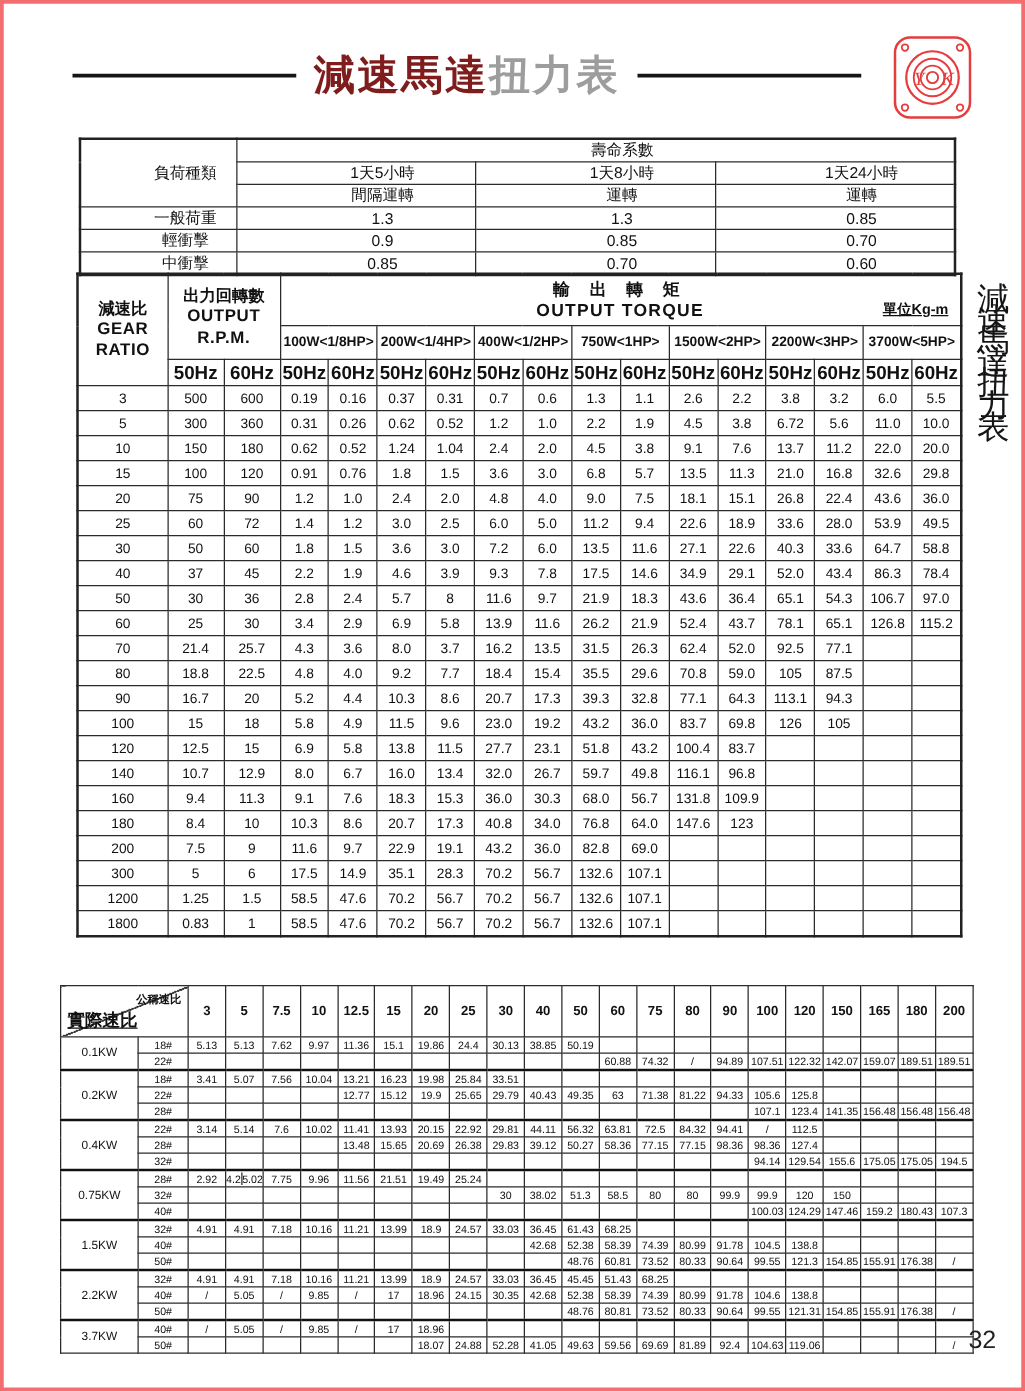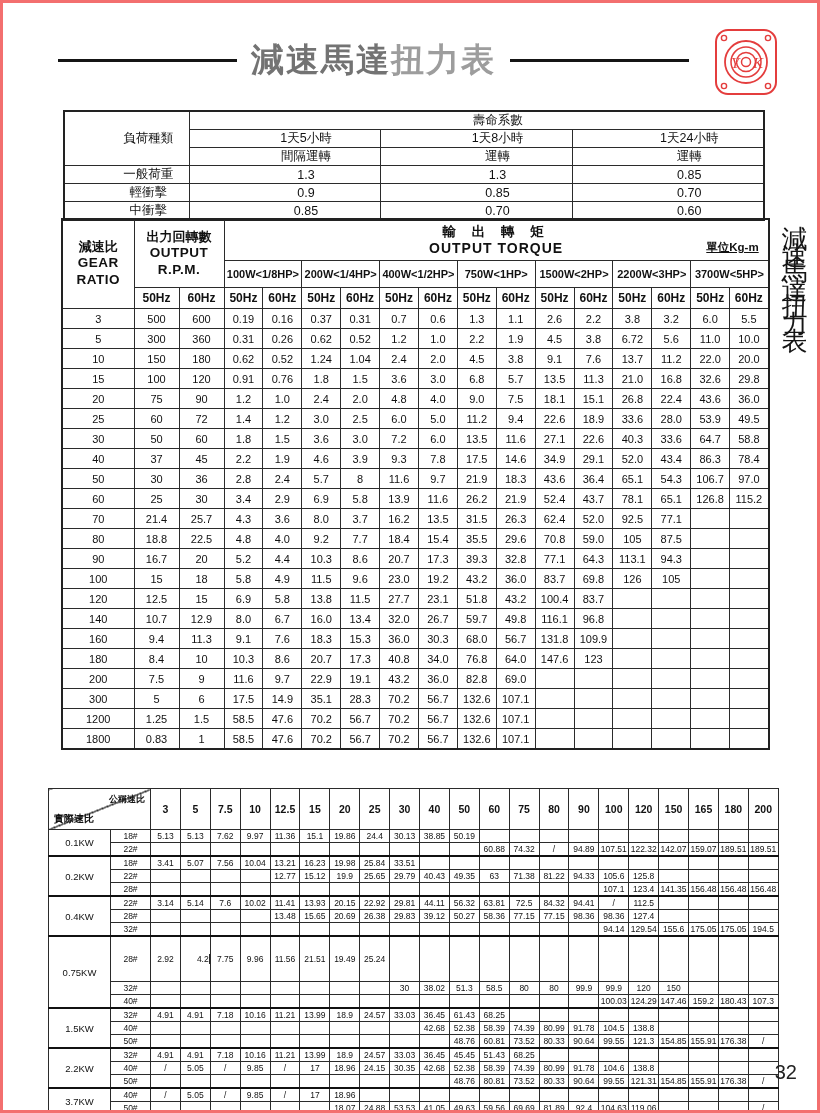"減速馬達" .title-dark { color: #737373 -> #7f1d1d }
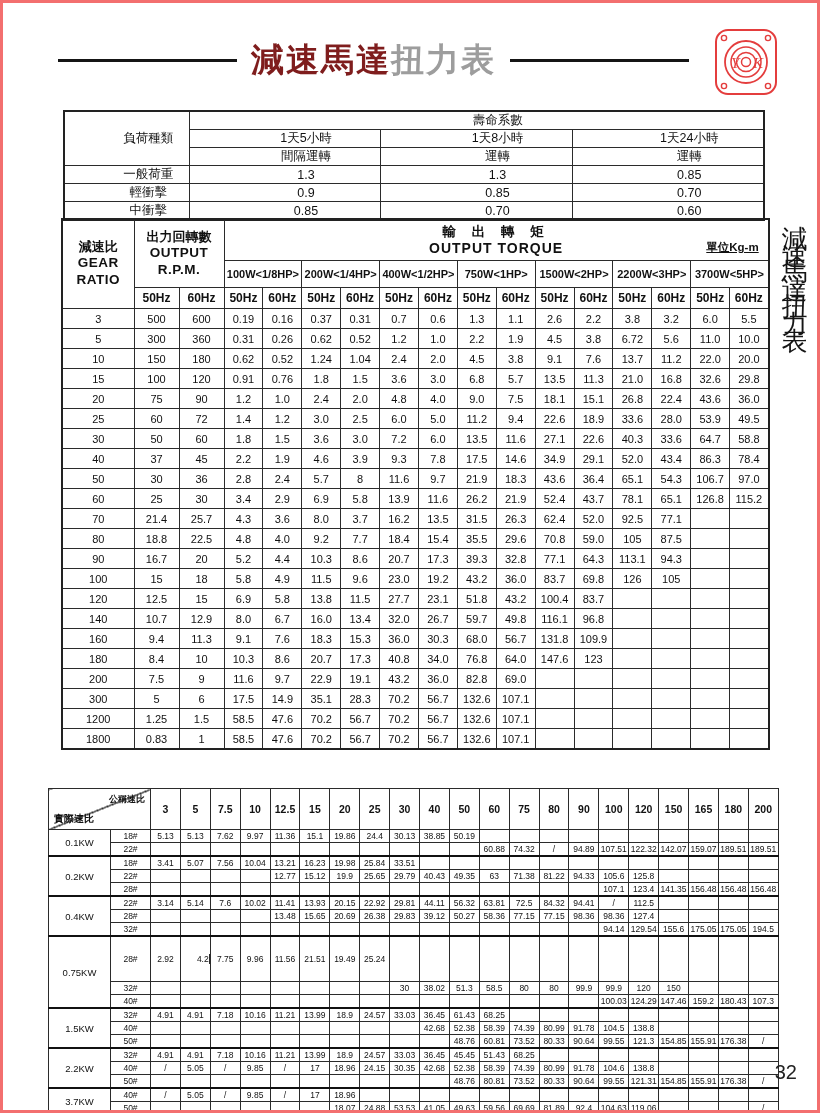"50Hz" .hz-row th { font-size: 12px -> 15px }
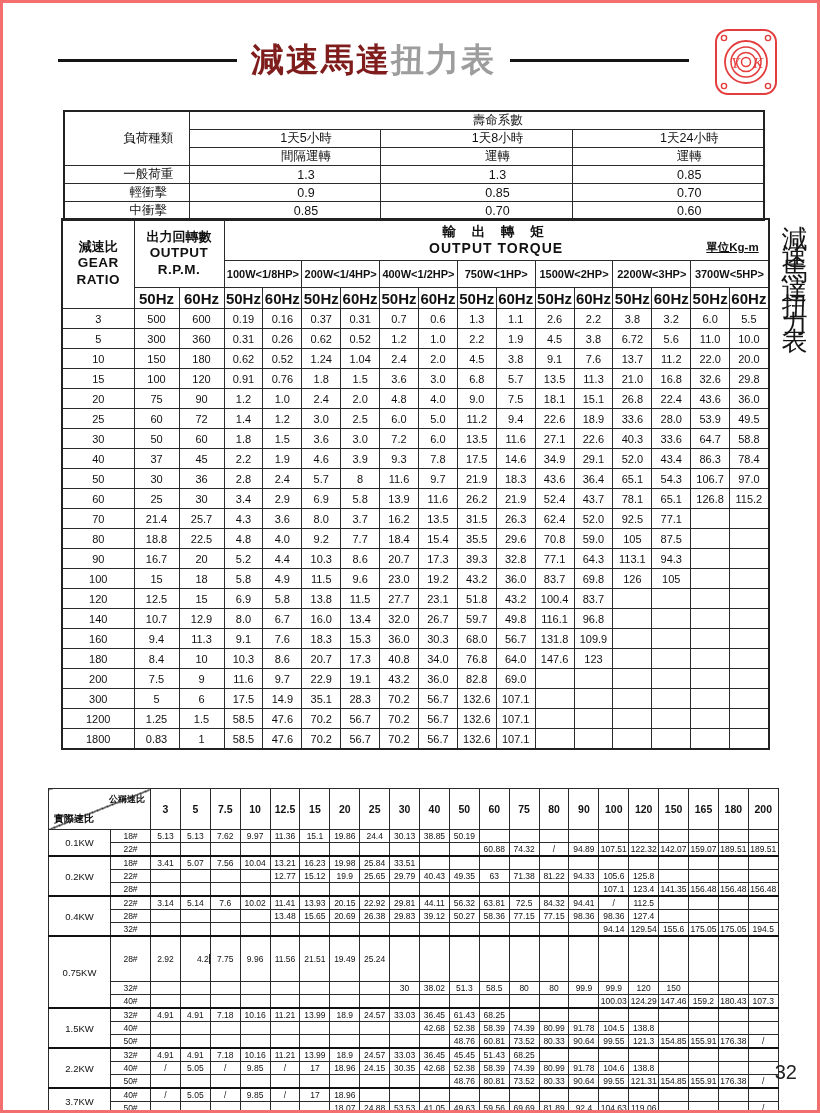"實際速比" .diag .diag-bottom { font-size: 10px -> 14px; text-decoration: none -> underline }
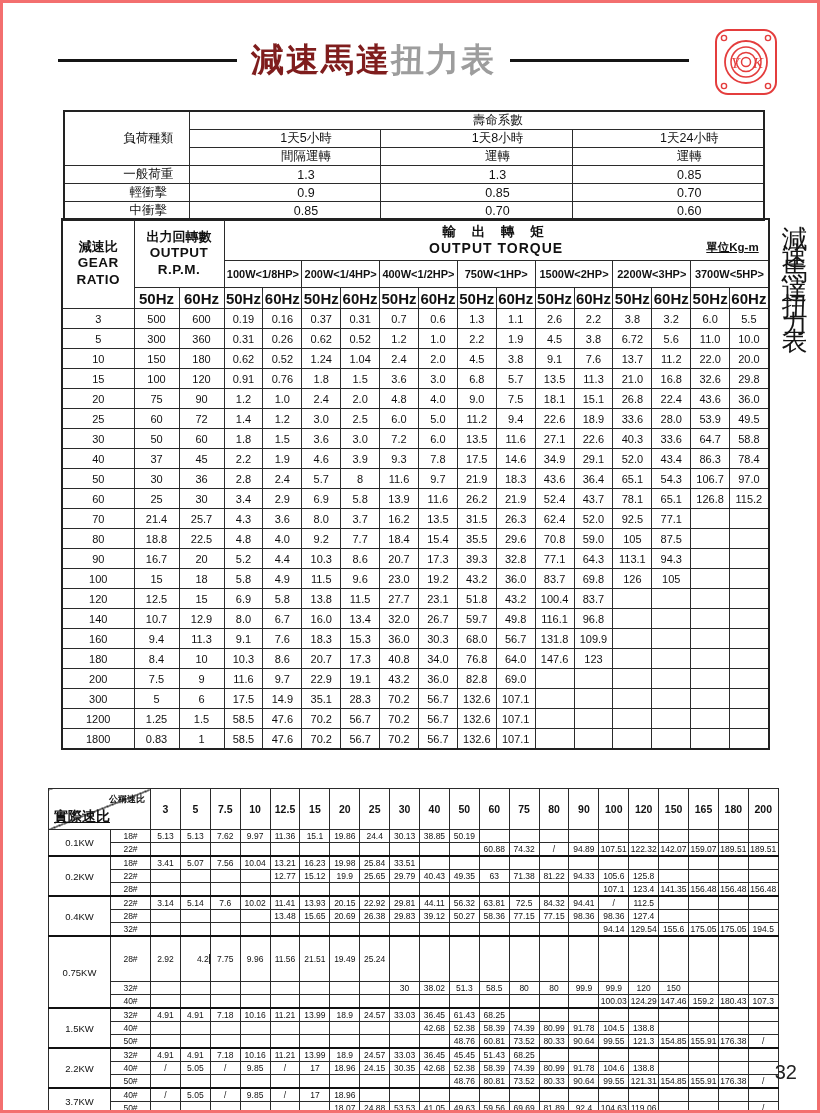"4.2" td.split { padding: 16px -> 0 }
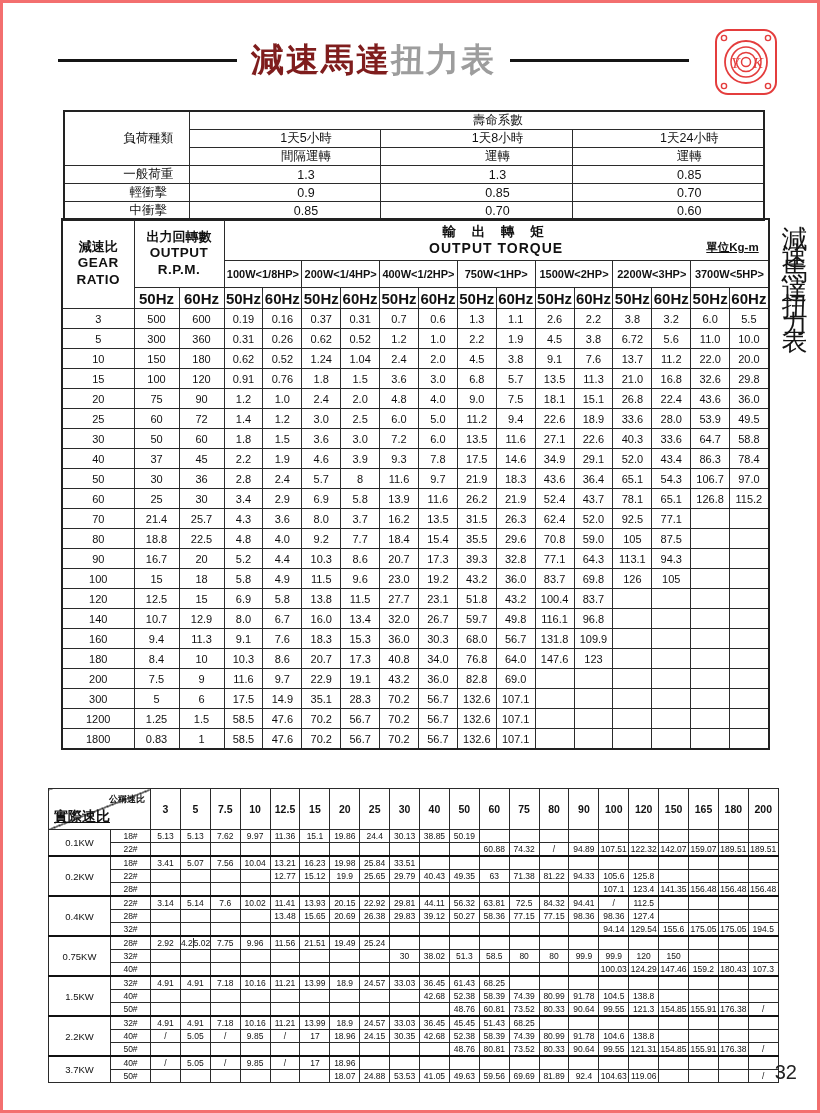"53.53" td { text: 53.53 -> 52.28 }
